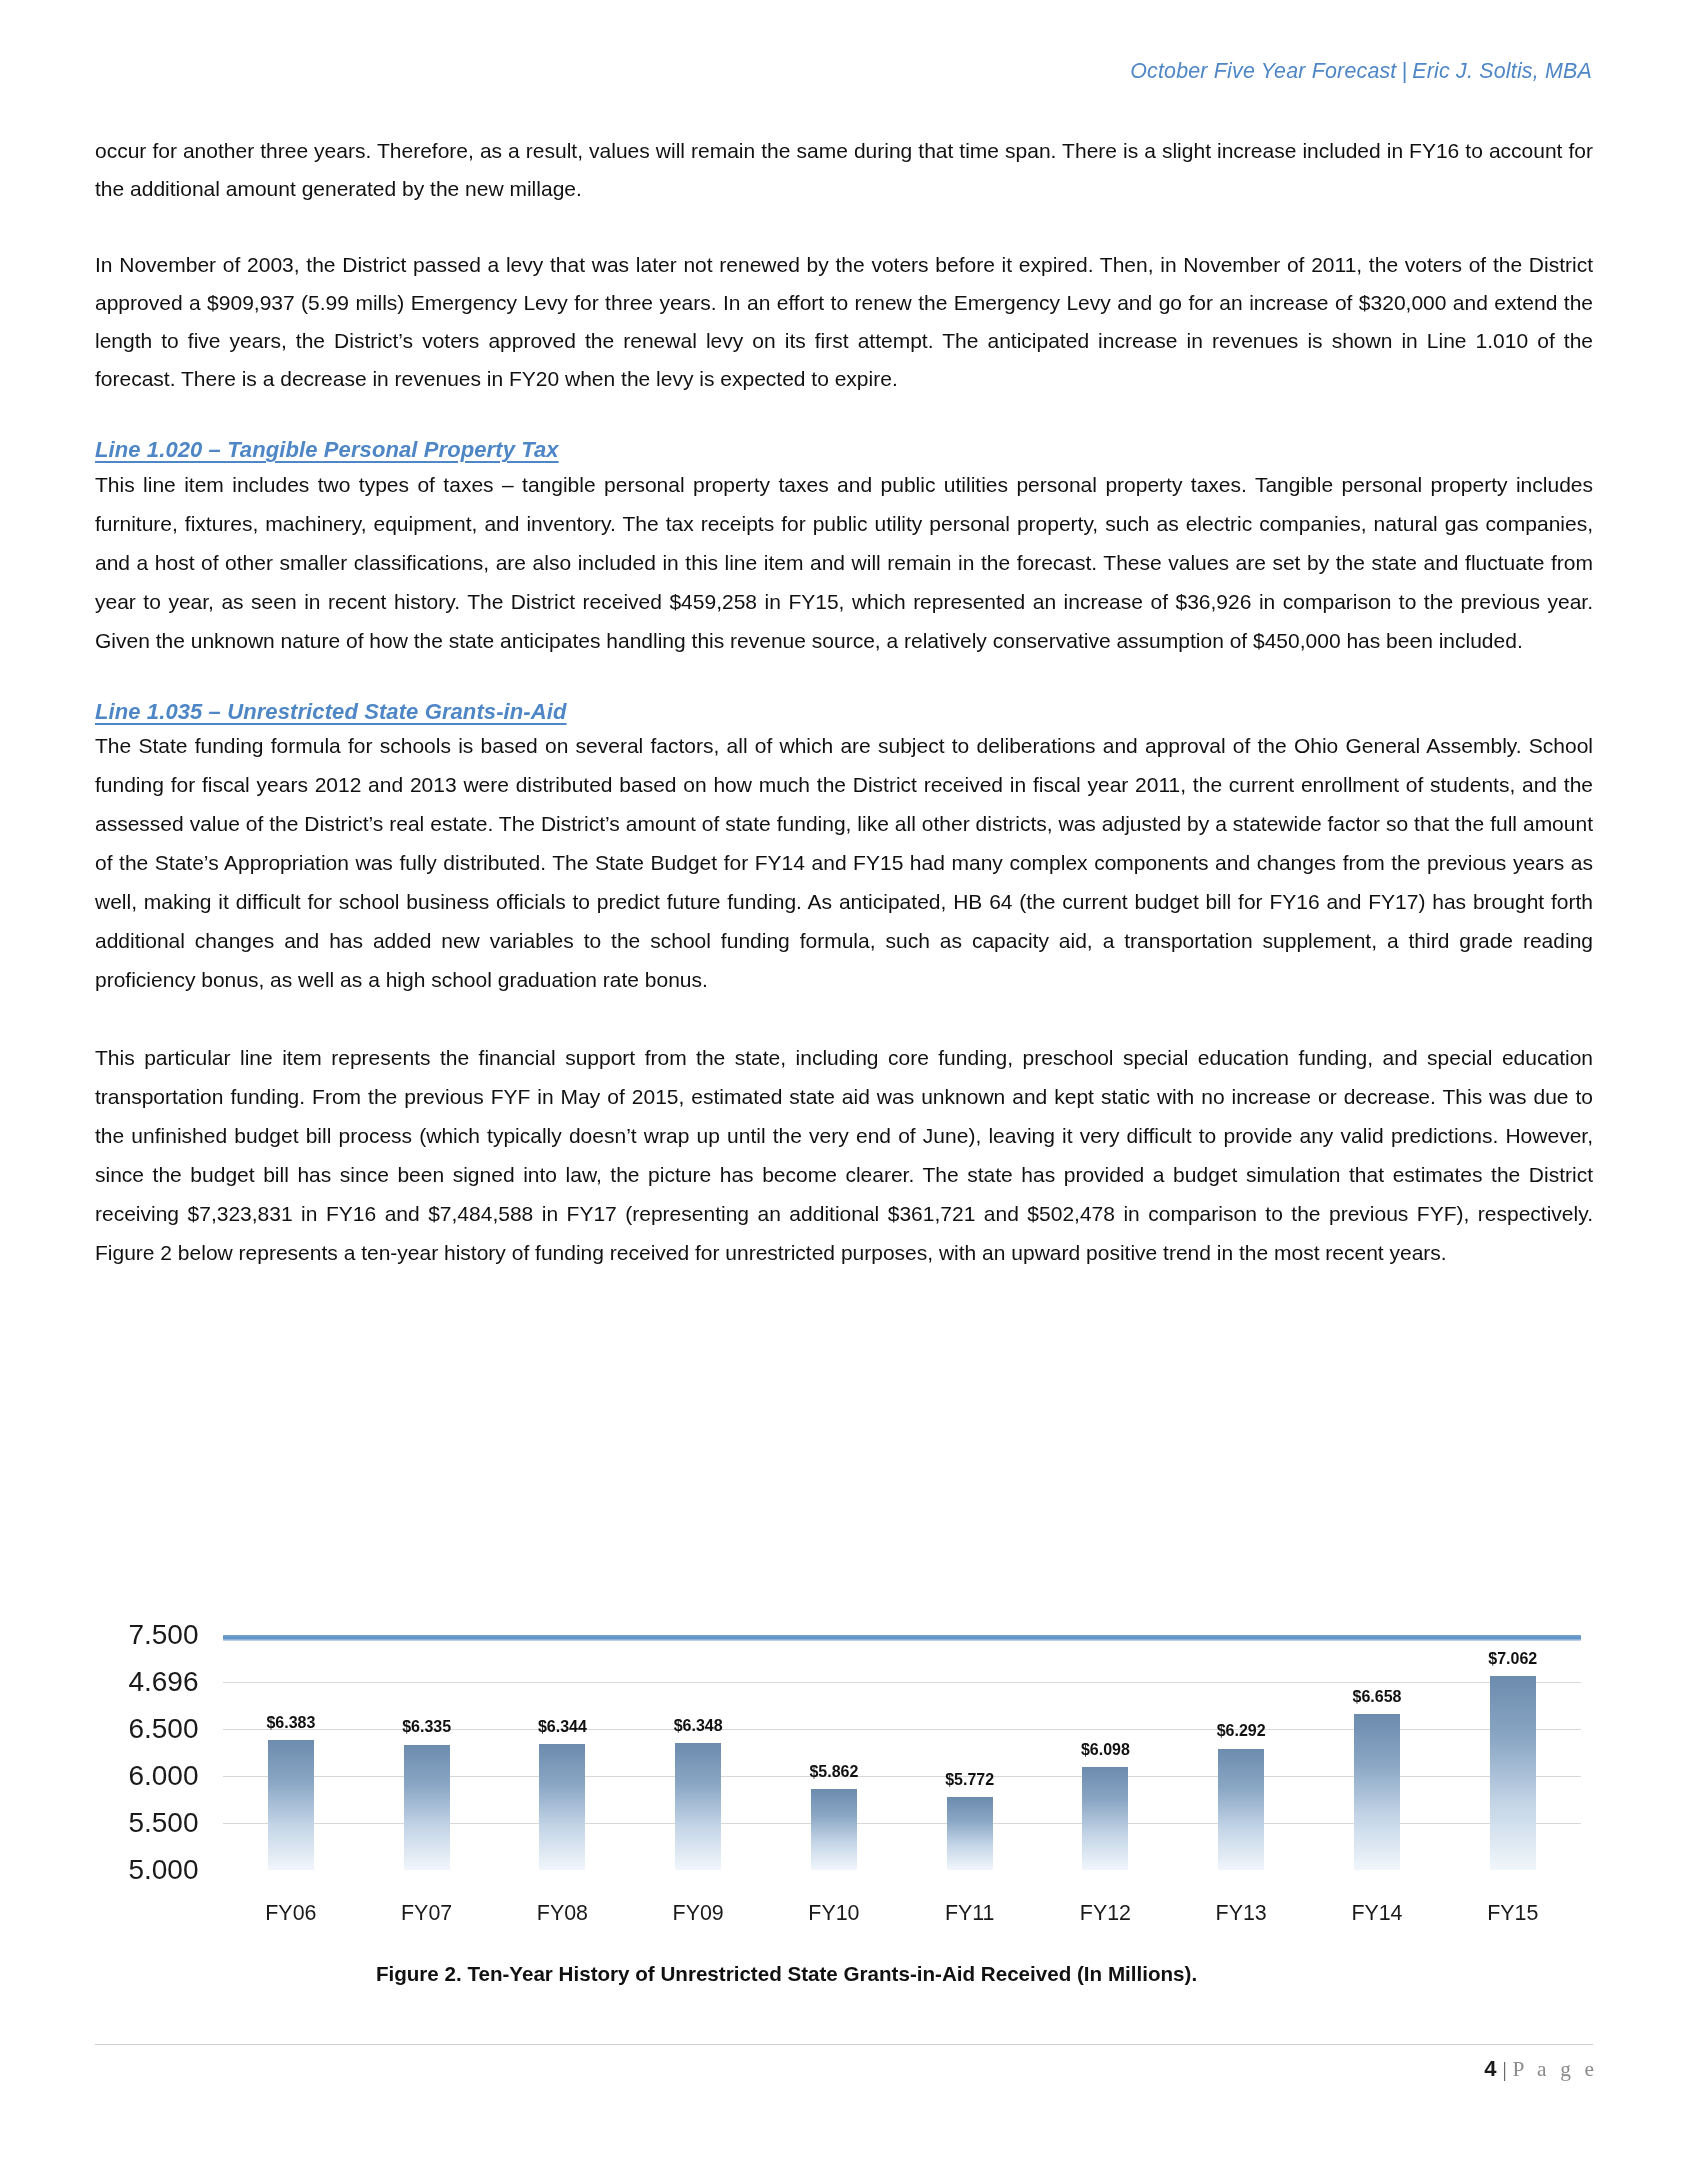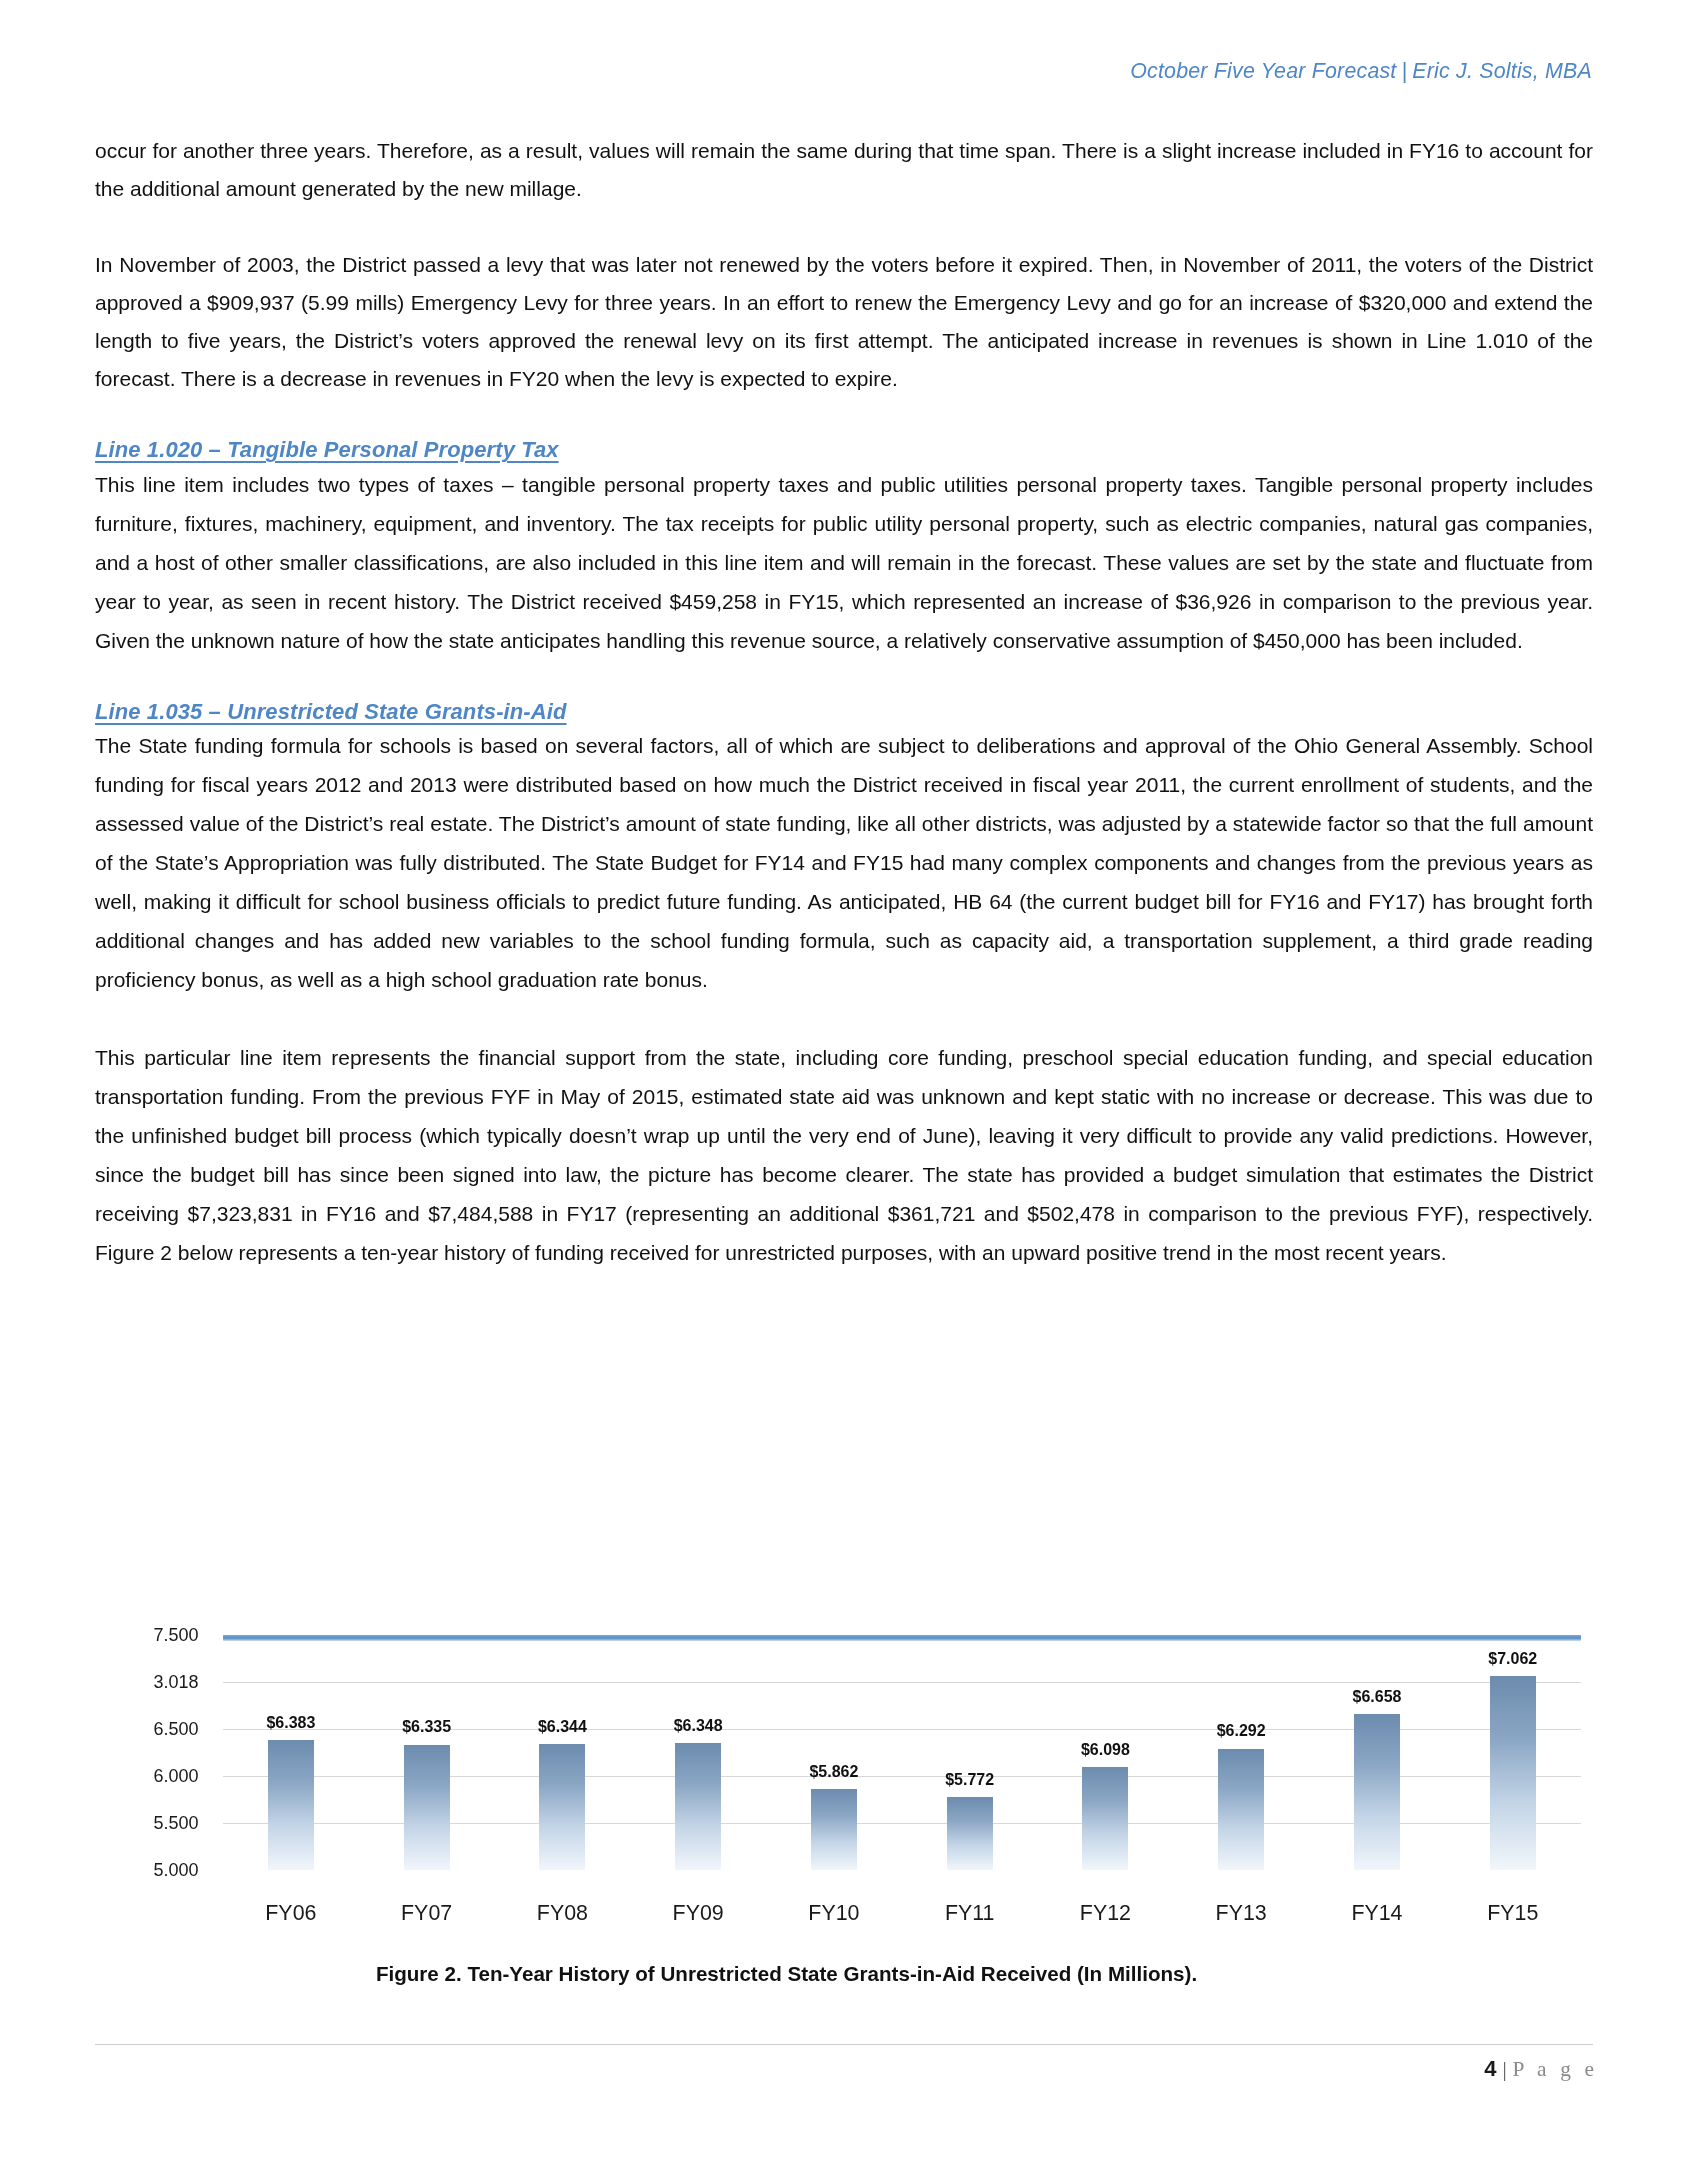"7.500" .ylabel { font-size: 18px -> 28px }
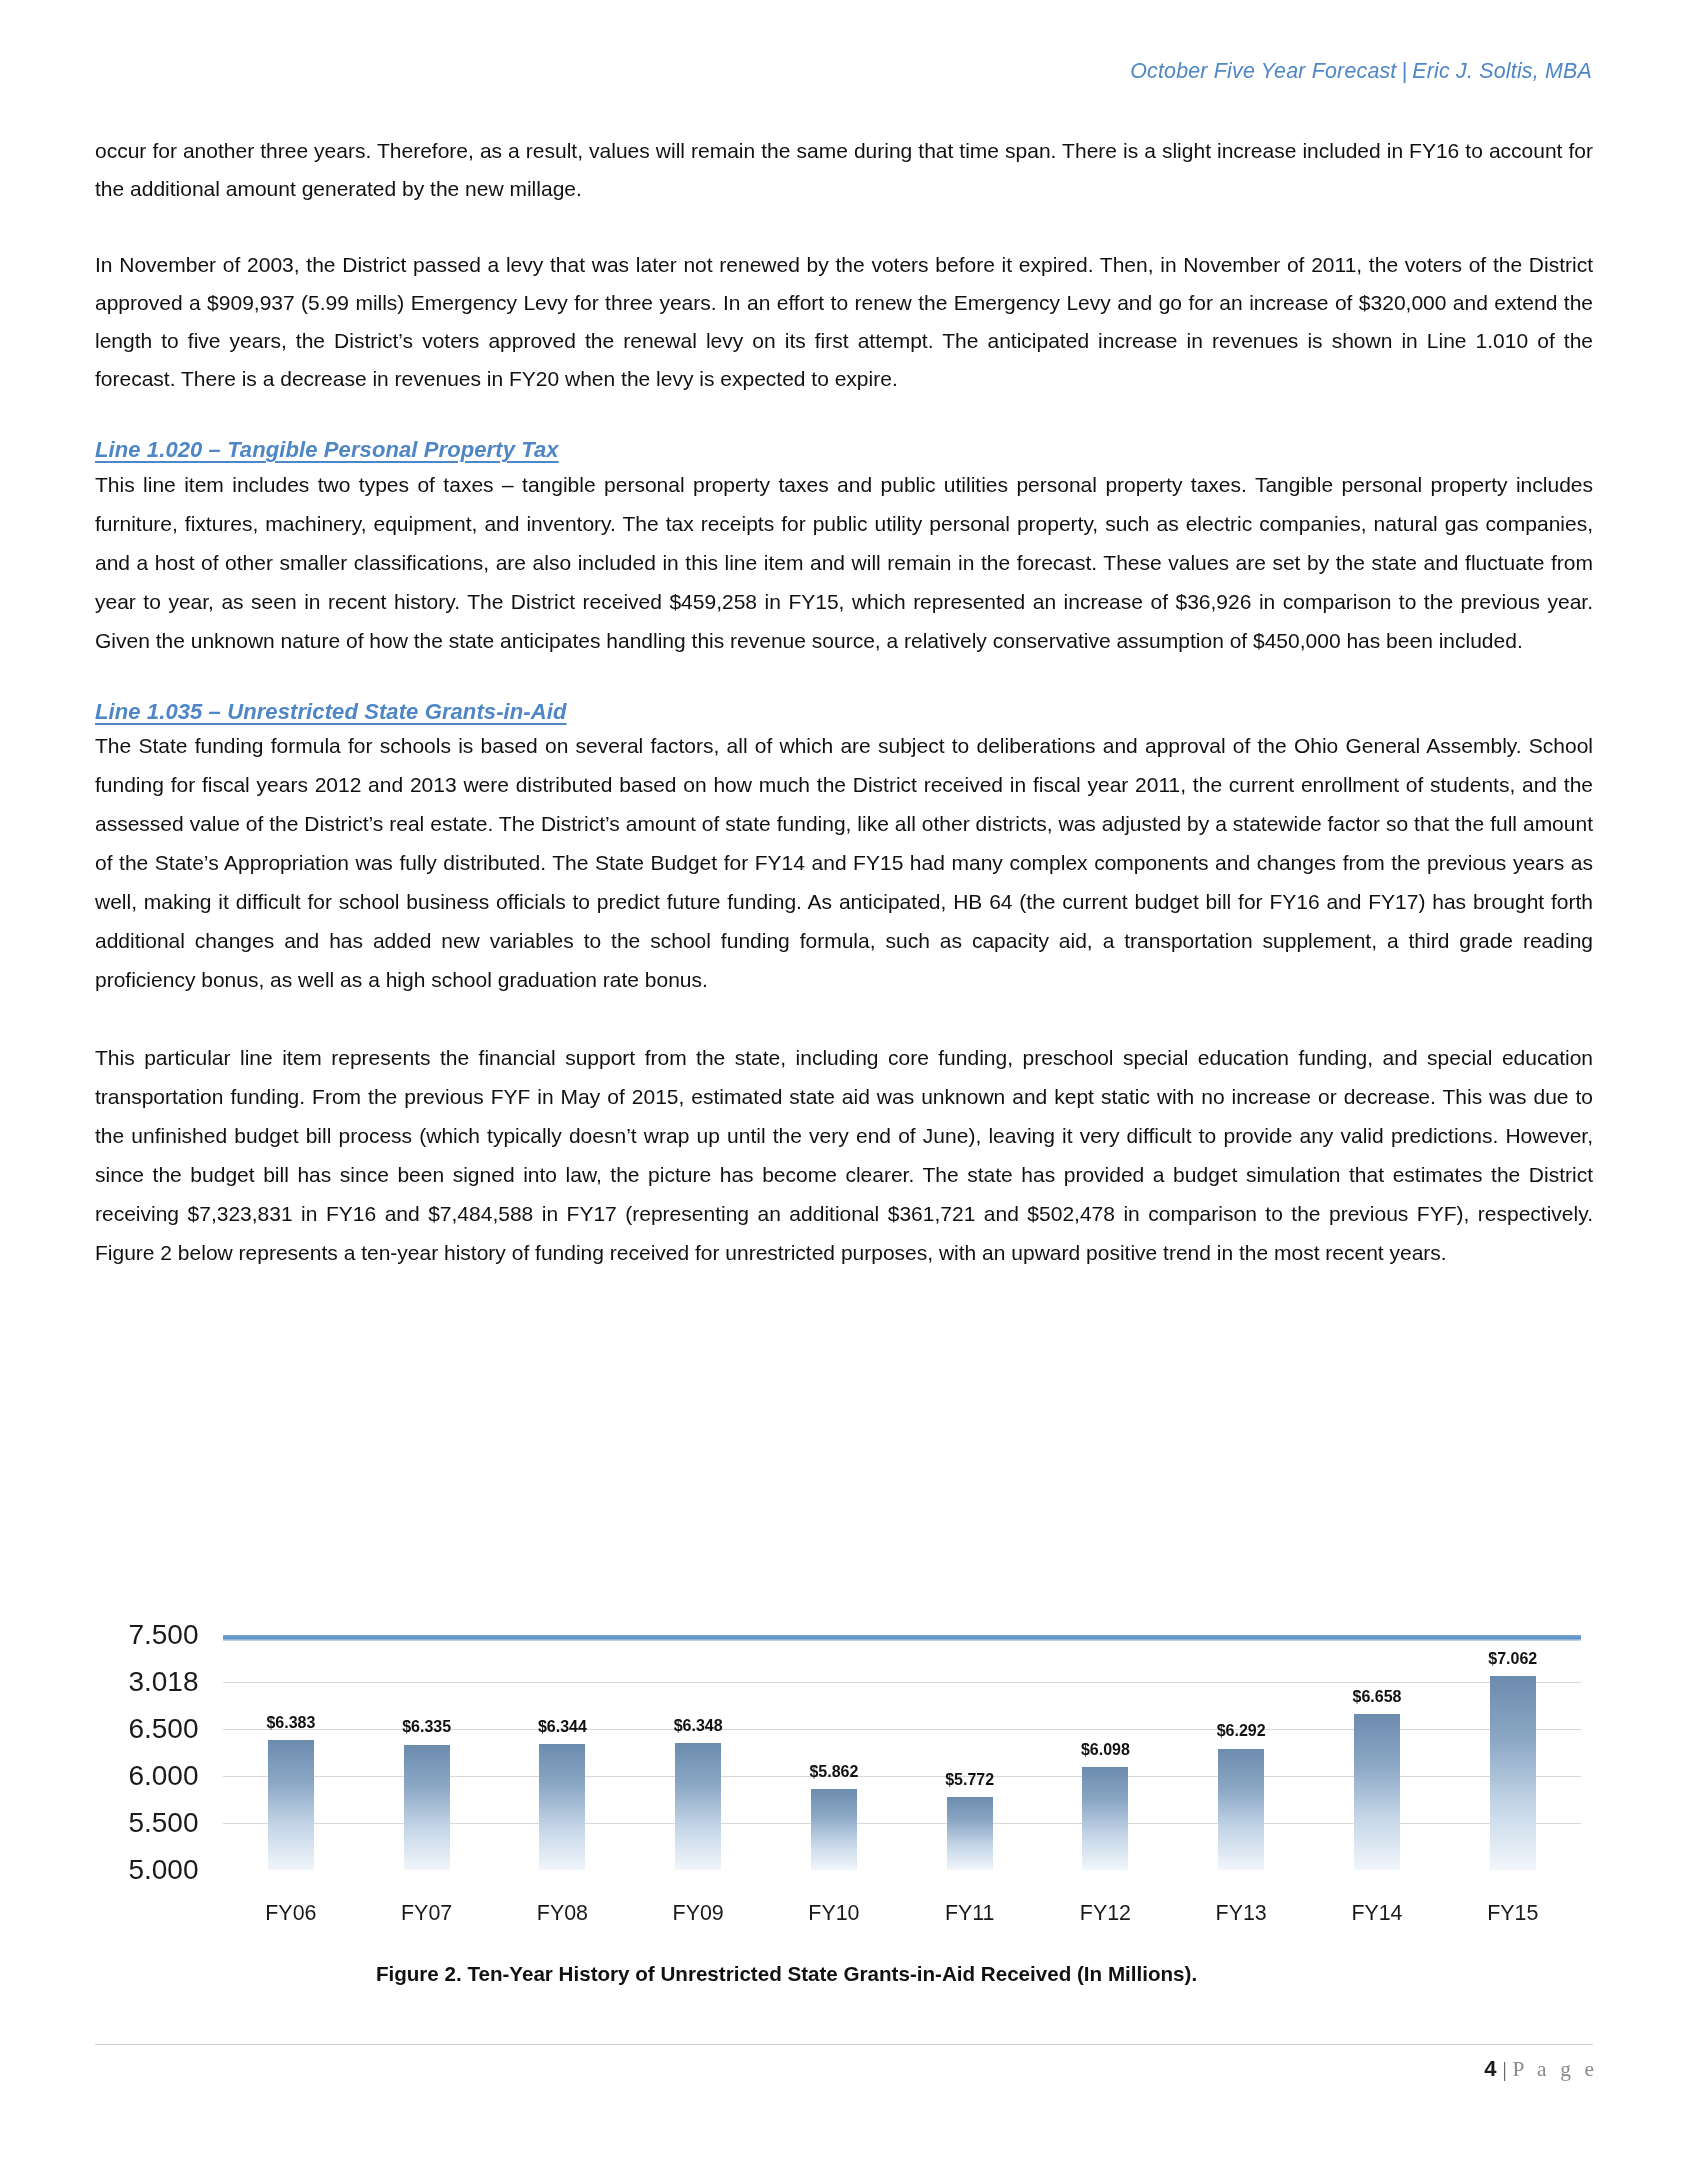"3.018" div.ylabel { text: 3.018 -> 4.696 }
